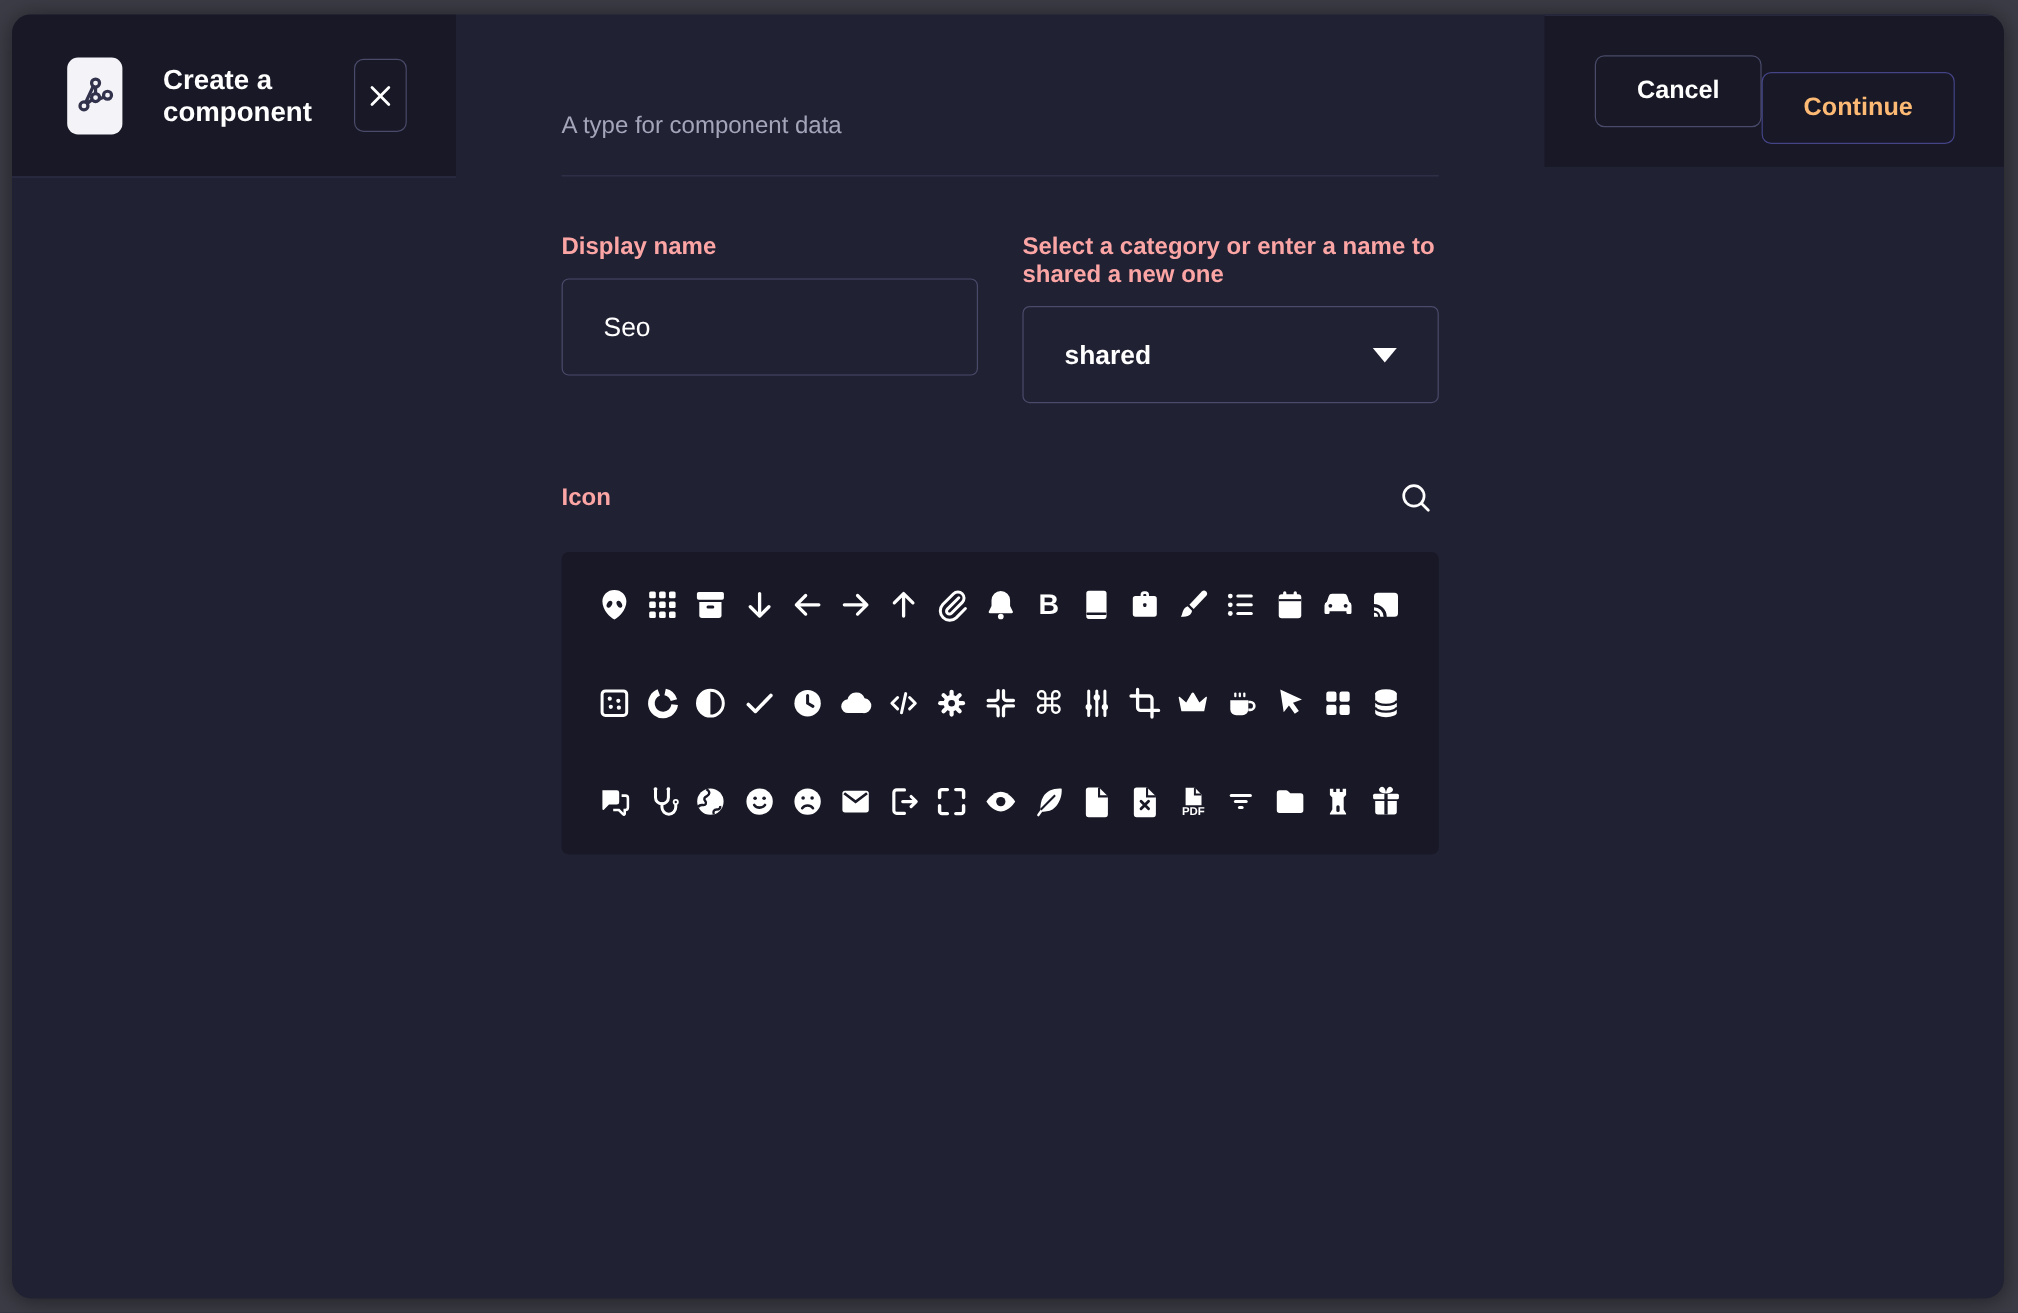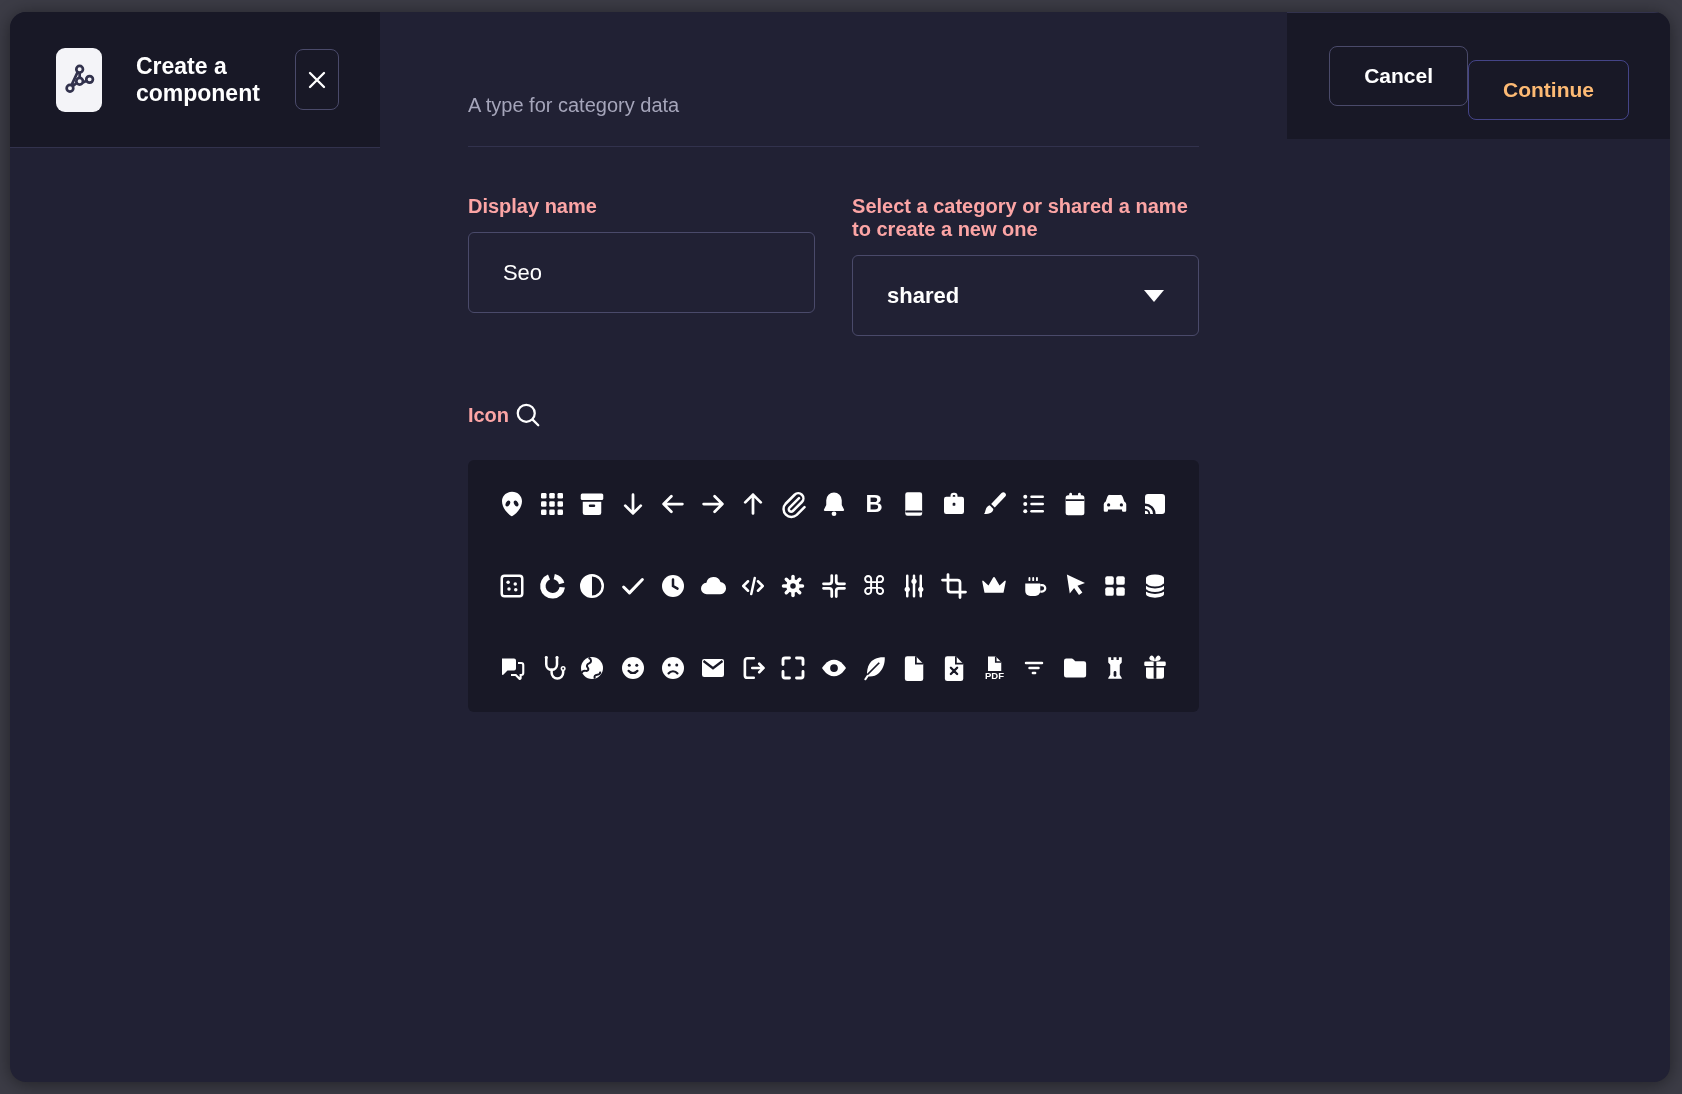"A type for category data" div.page-subtitle { text: category -> component }
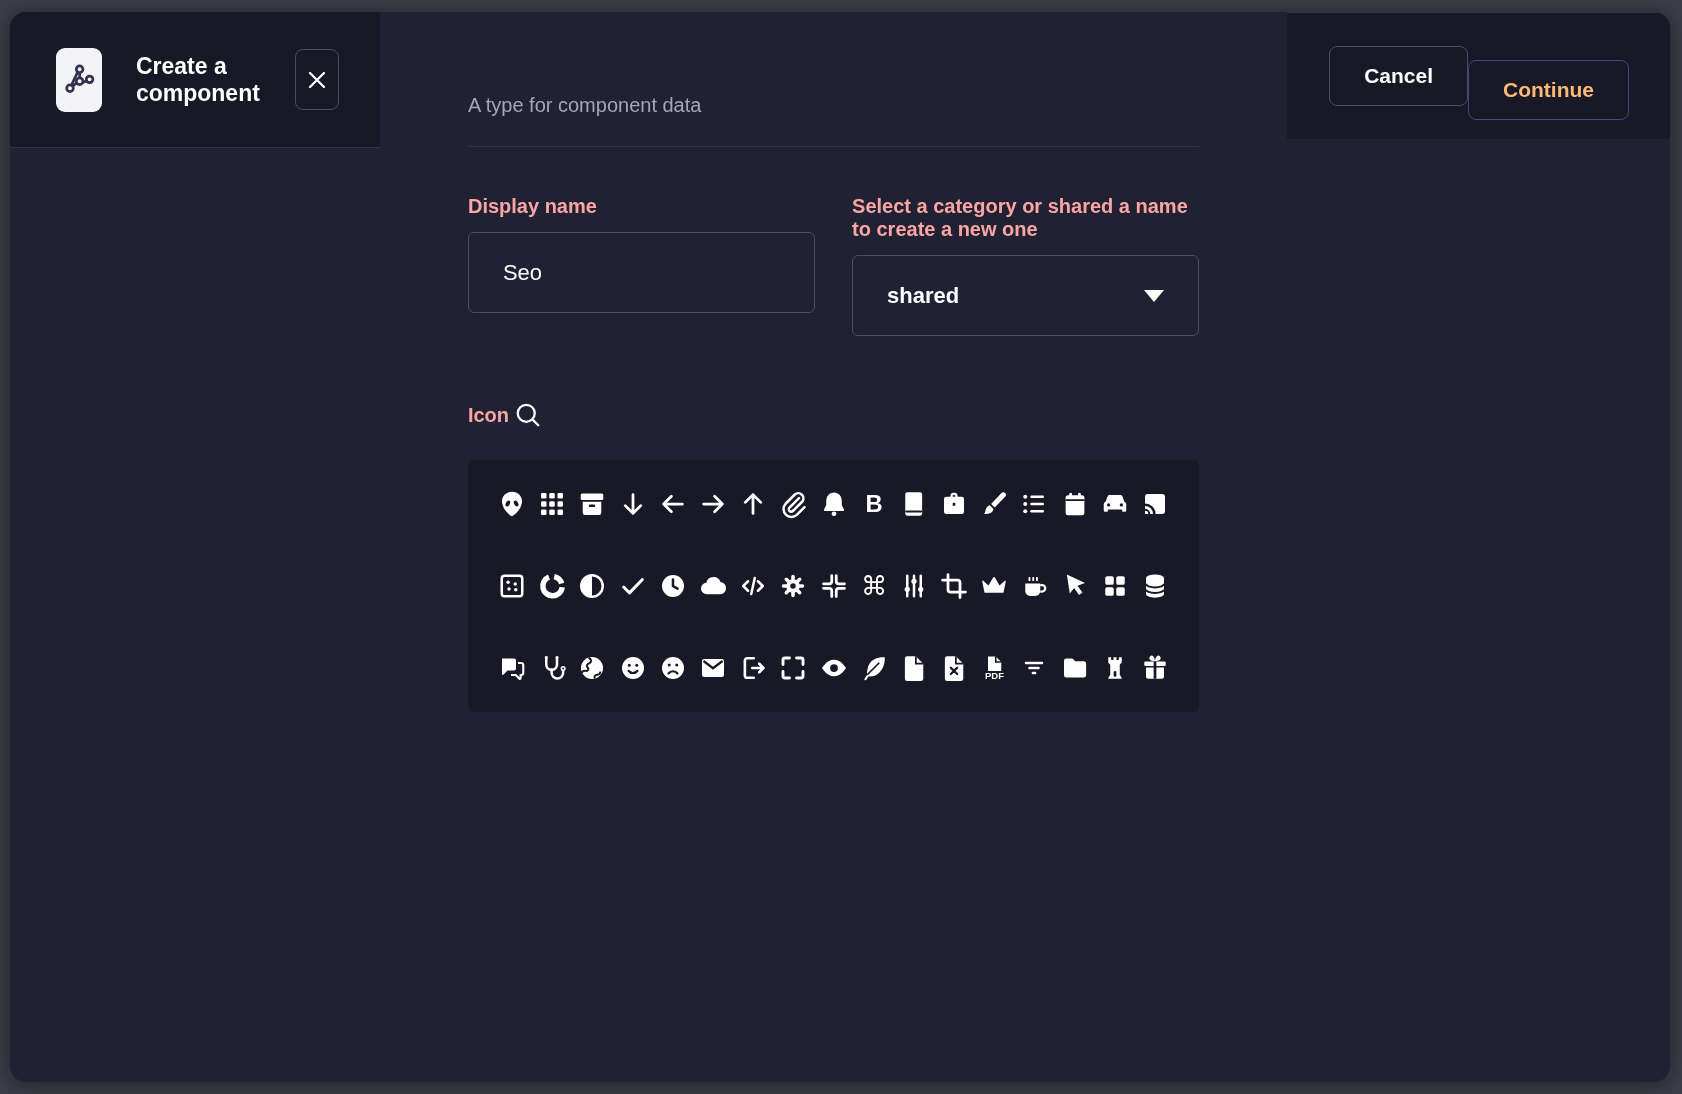"Select a category or shared" label.field-label { text: shared a name to create -> enter a name to shared }
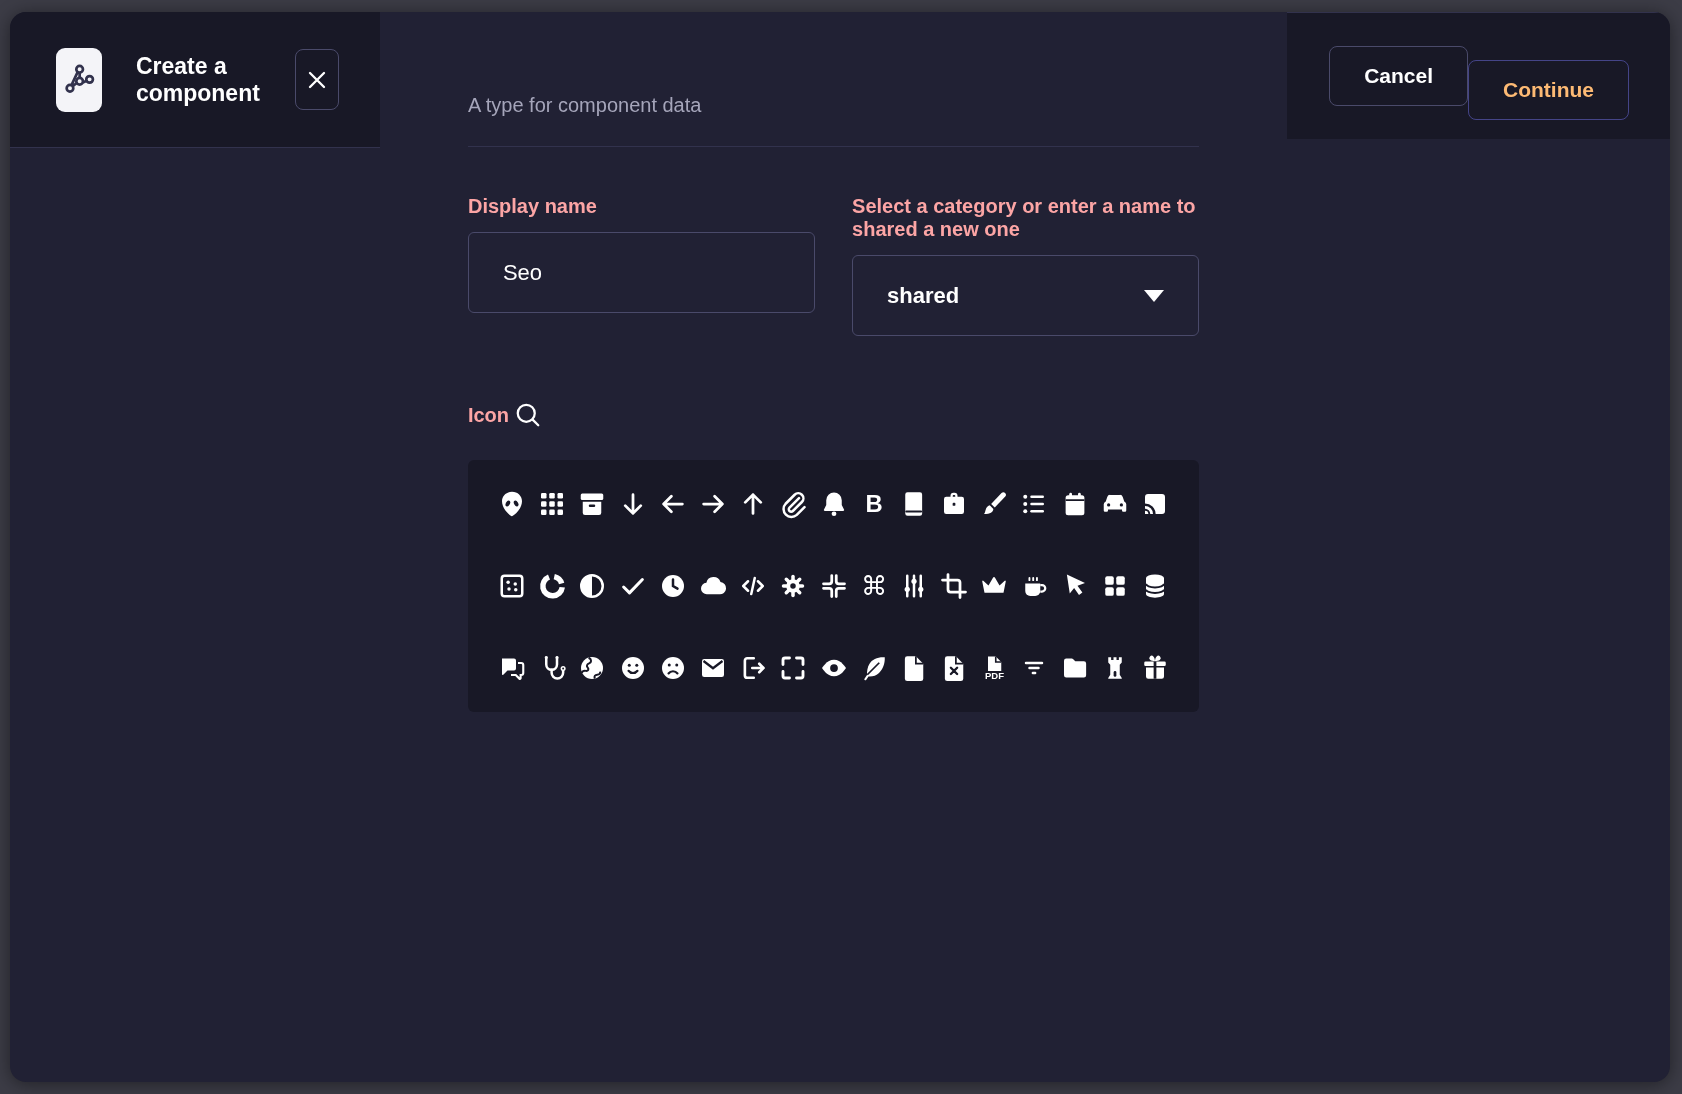"Icon" .icon-label-row { justify-content: none -> space-between }
